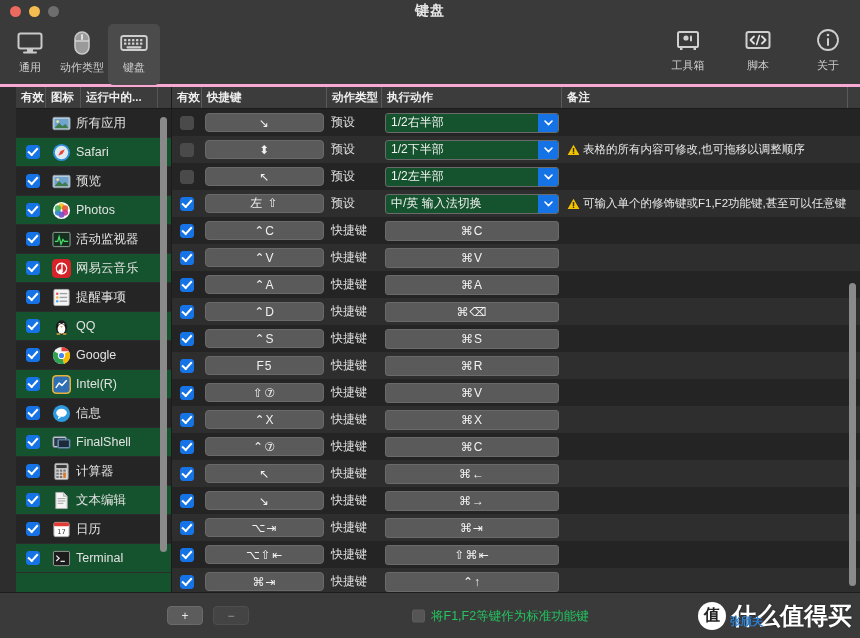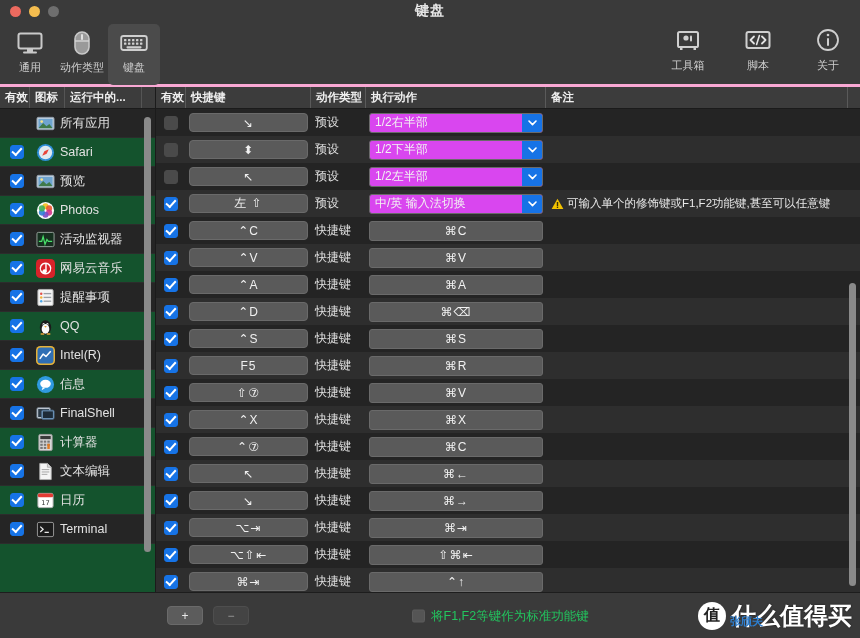"有效" .body { margin-left: none -> 16px }
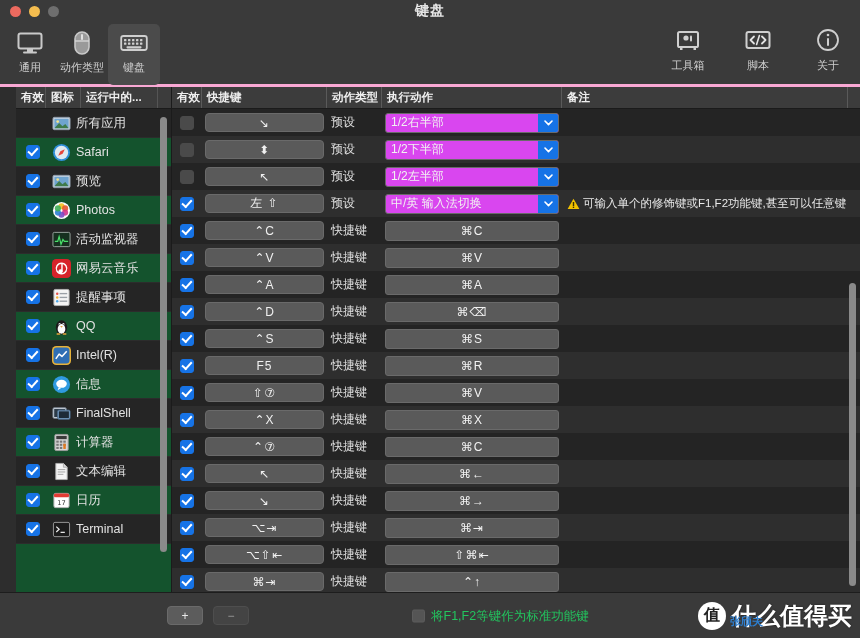"1/2右半部" .actbox { background: #d946ef -> #14532d }
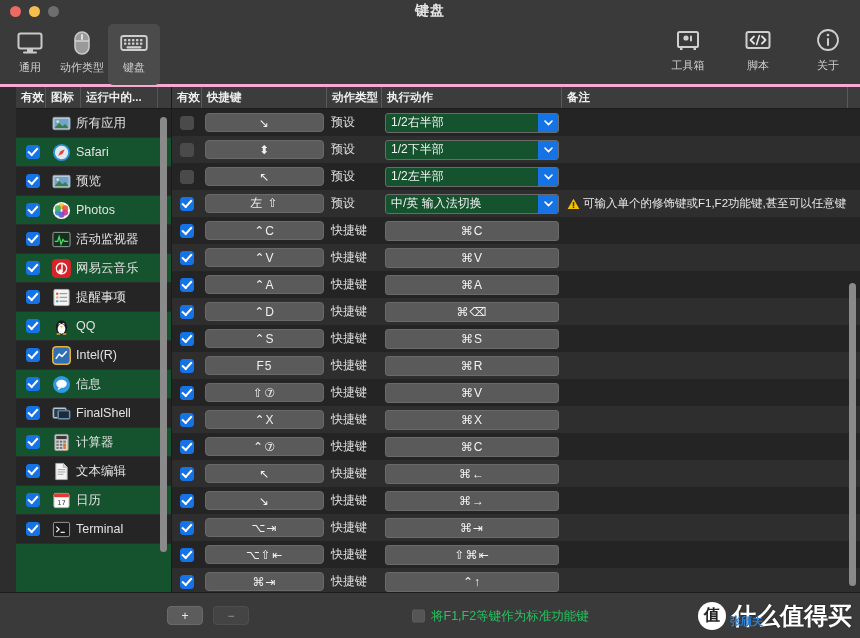"表格的所有内容可修改,也可拖移以调整顺序" div.cell { html: none -> <div> <span> <svg> <path></path> <rect></rect> <rect></rect> </svg> </span> <span>表格的所有内容可修改,也可拖移以调整顺序</span> </div> }
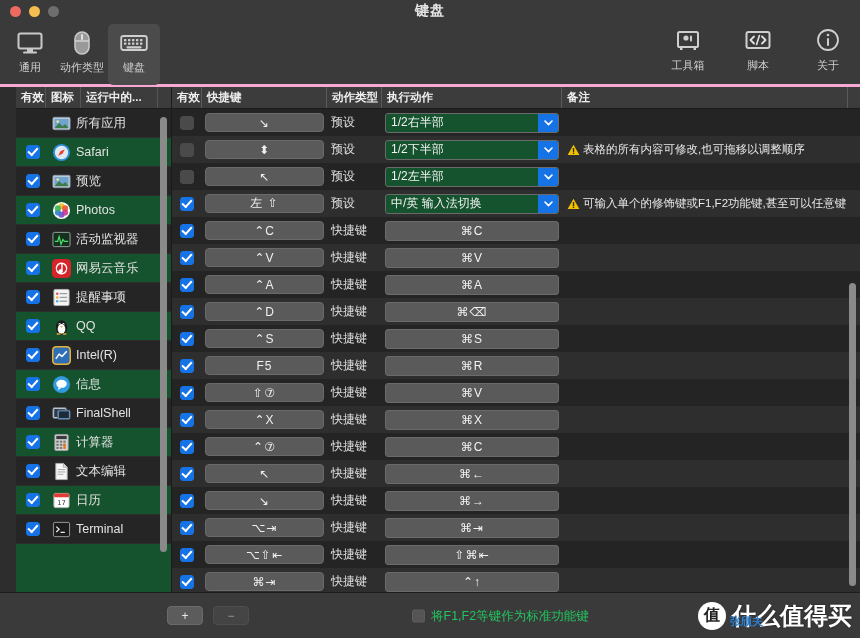"Google" div.lrow { html: none -> <div> <div> <span></span> </div> <div> <svg> <circle></circle> <path></path> <path></path> <path></path> <circle></circle> <circle></circle> </svg> </div> <div>Google</div> </div> }
